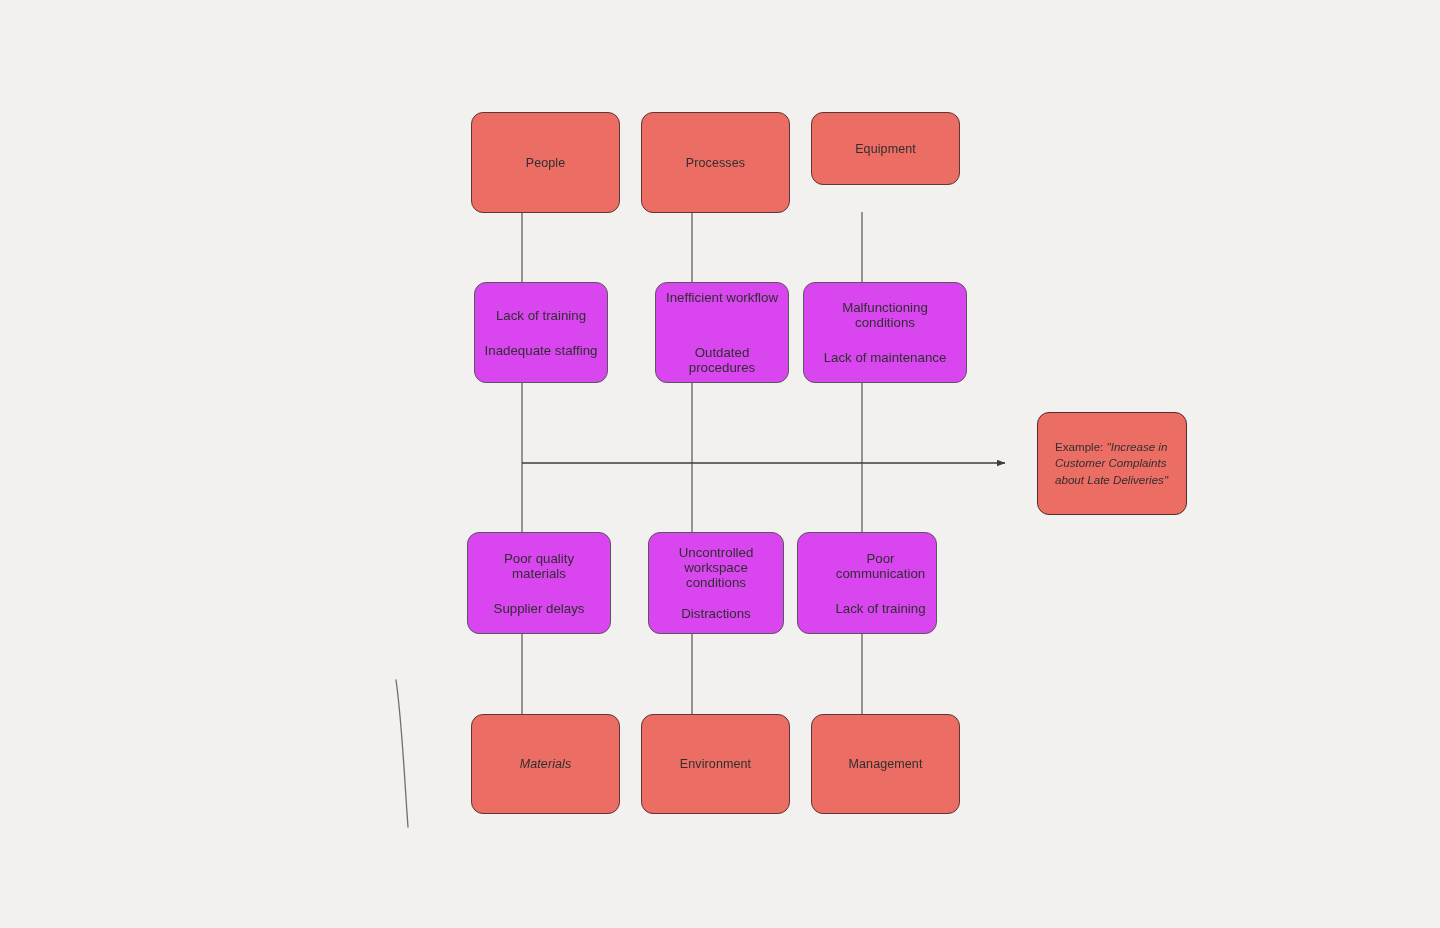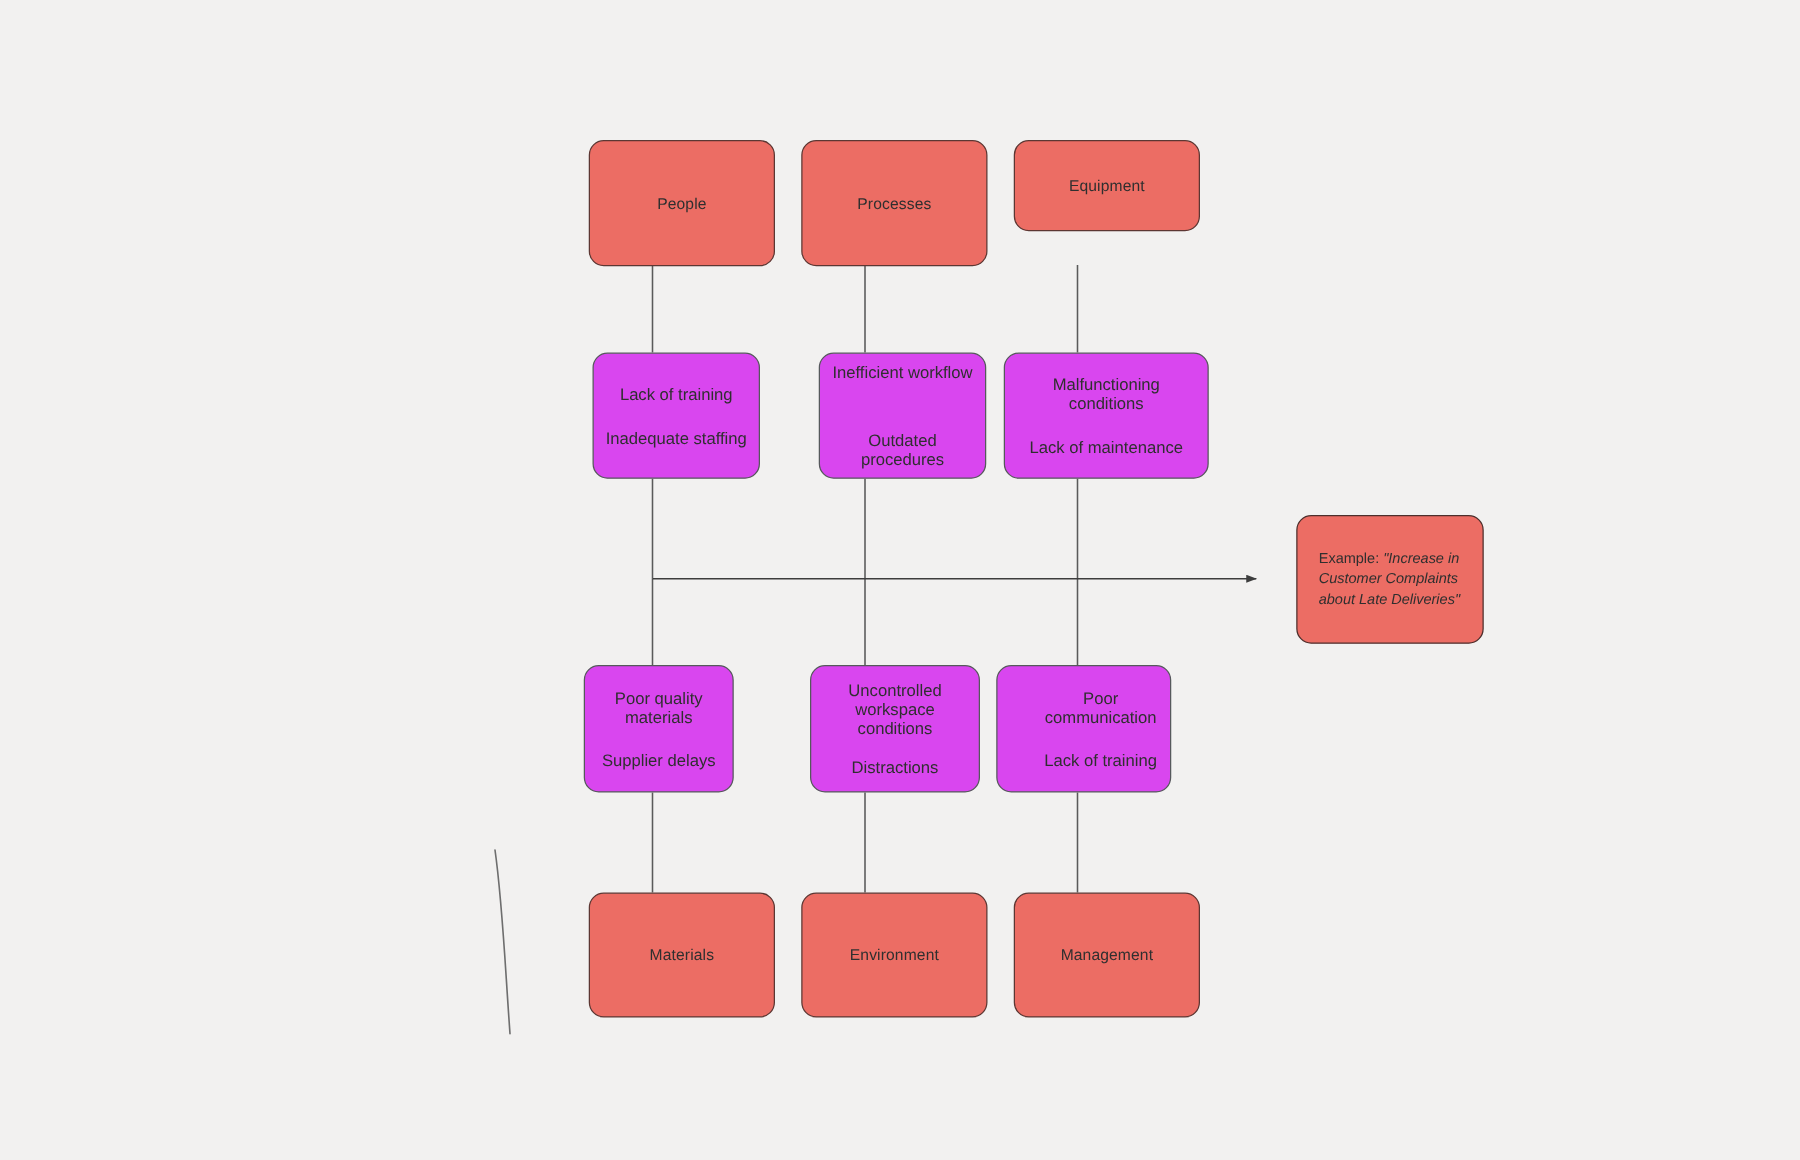"Poor quality materials" div.node { width: 120px -> 144px }
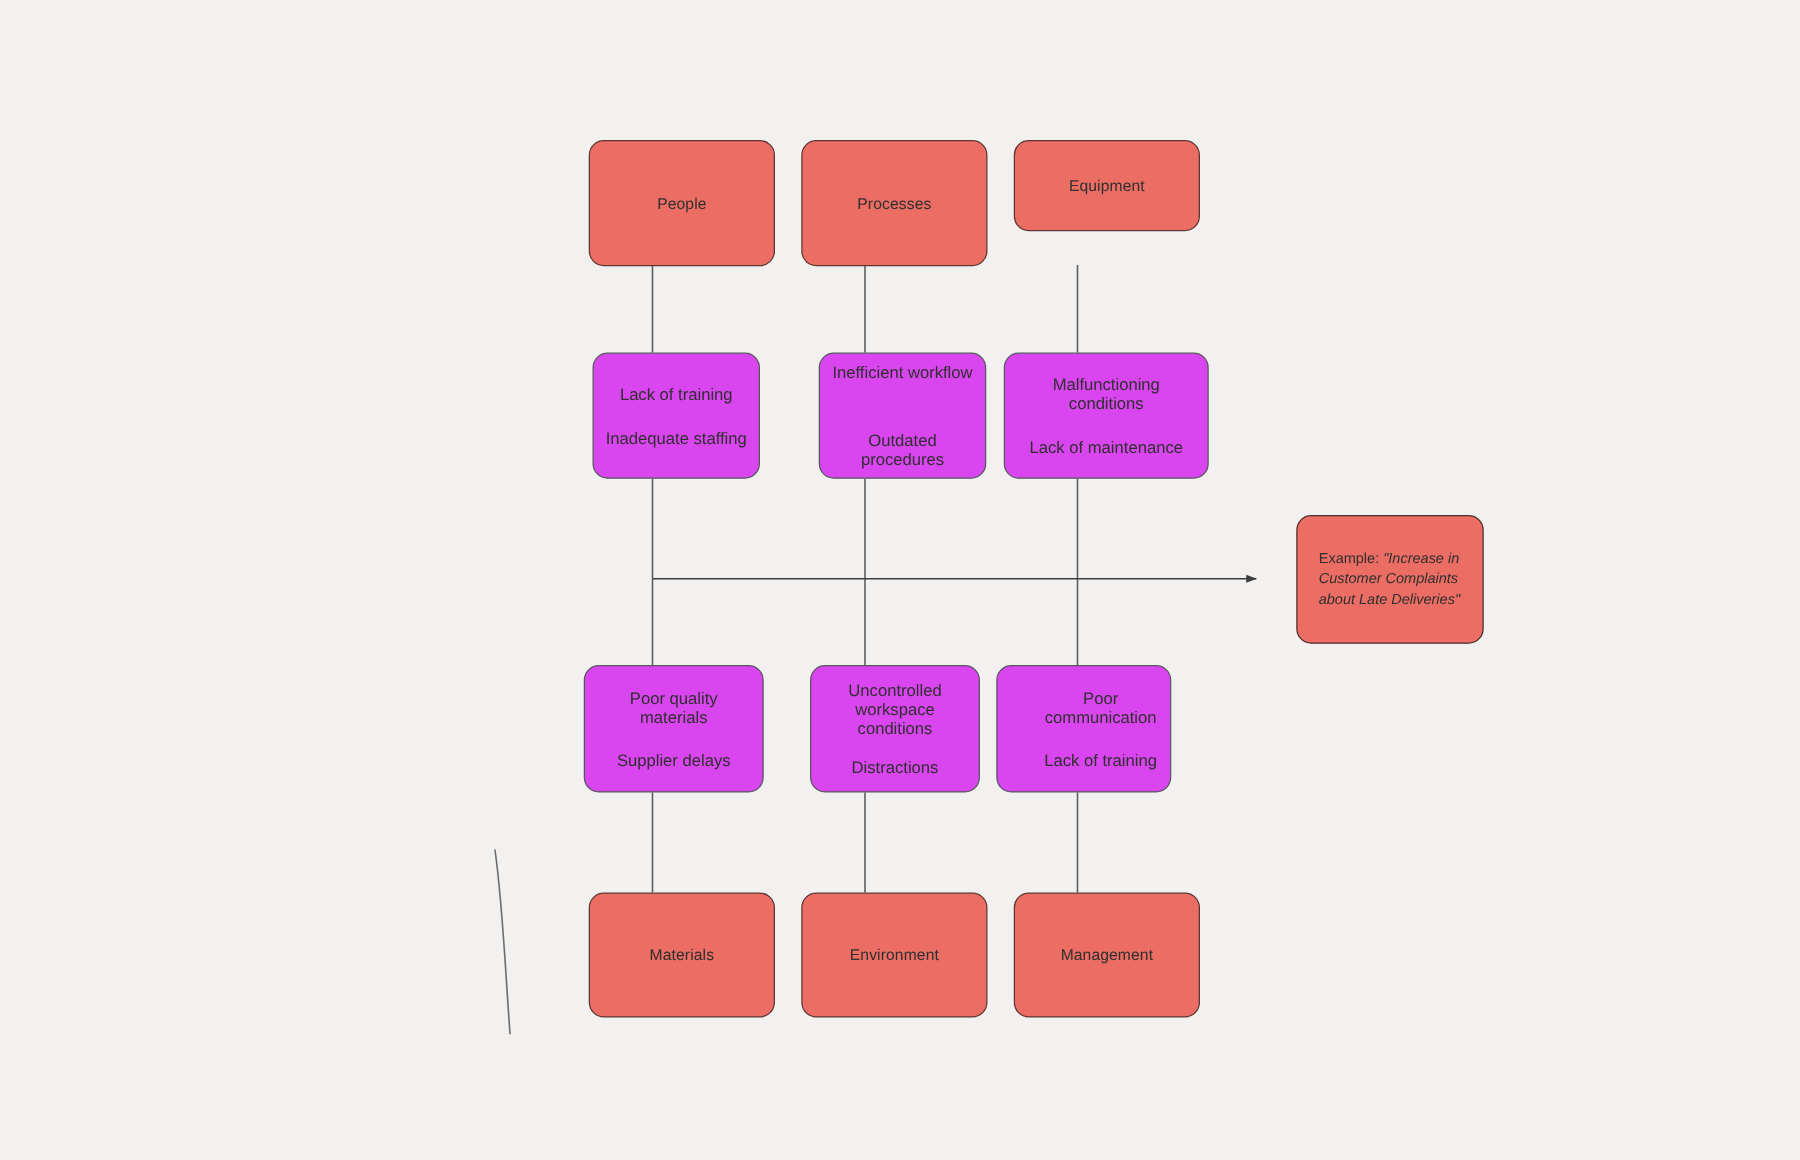"Materials" div.node { font-style: none -> italic }
